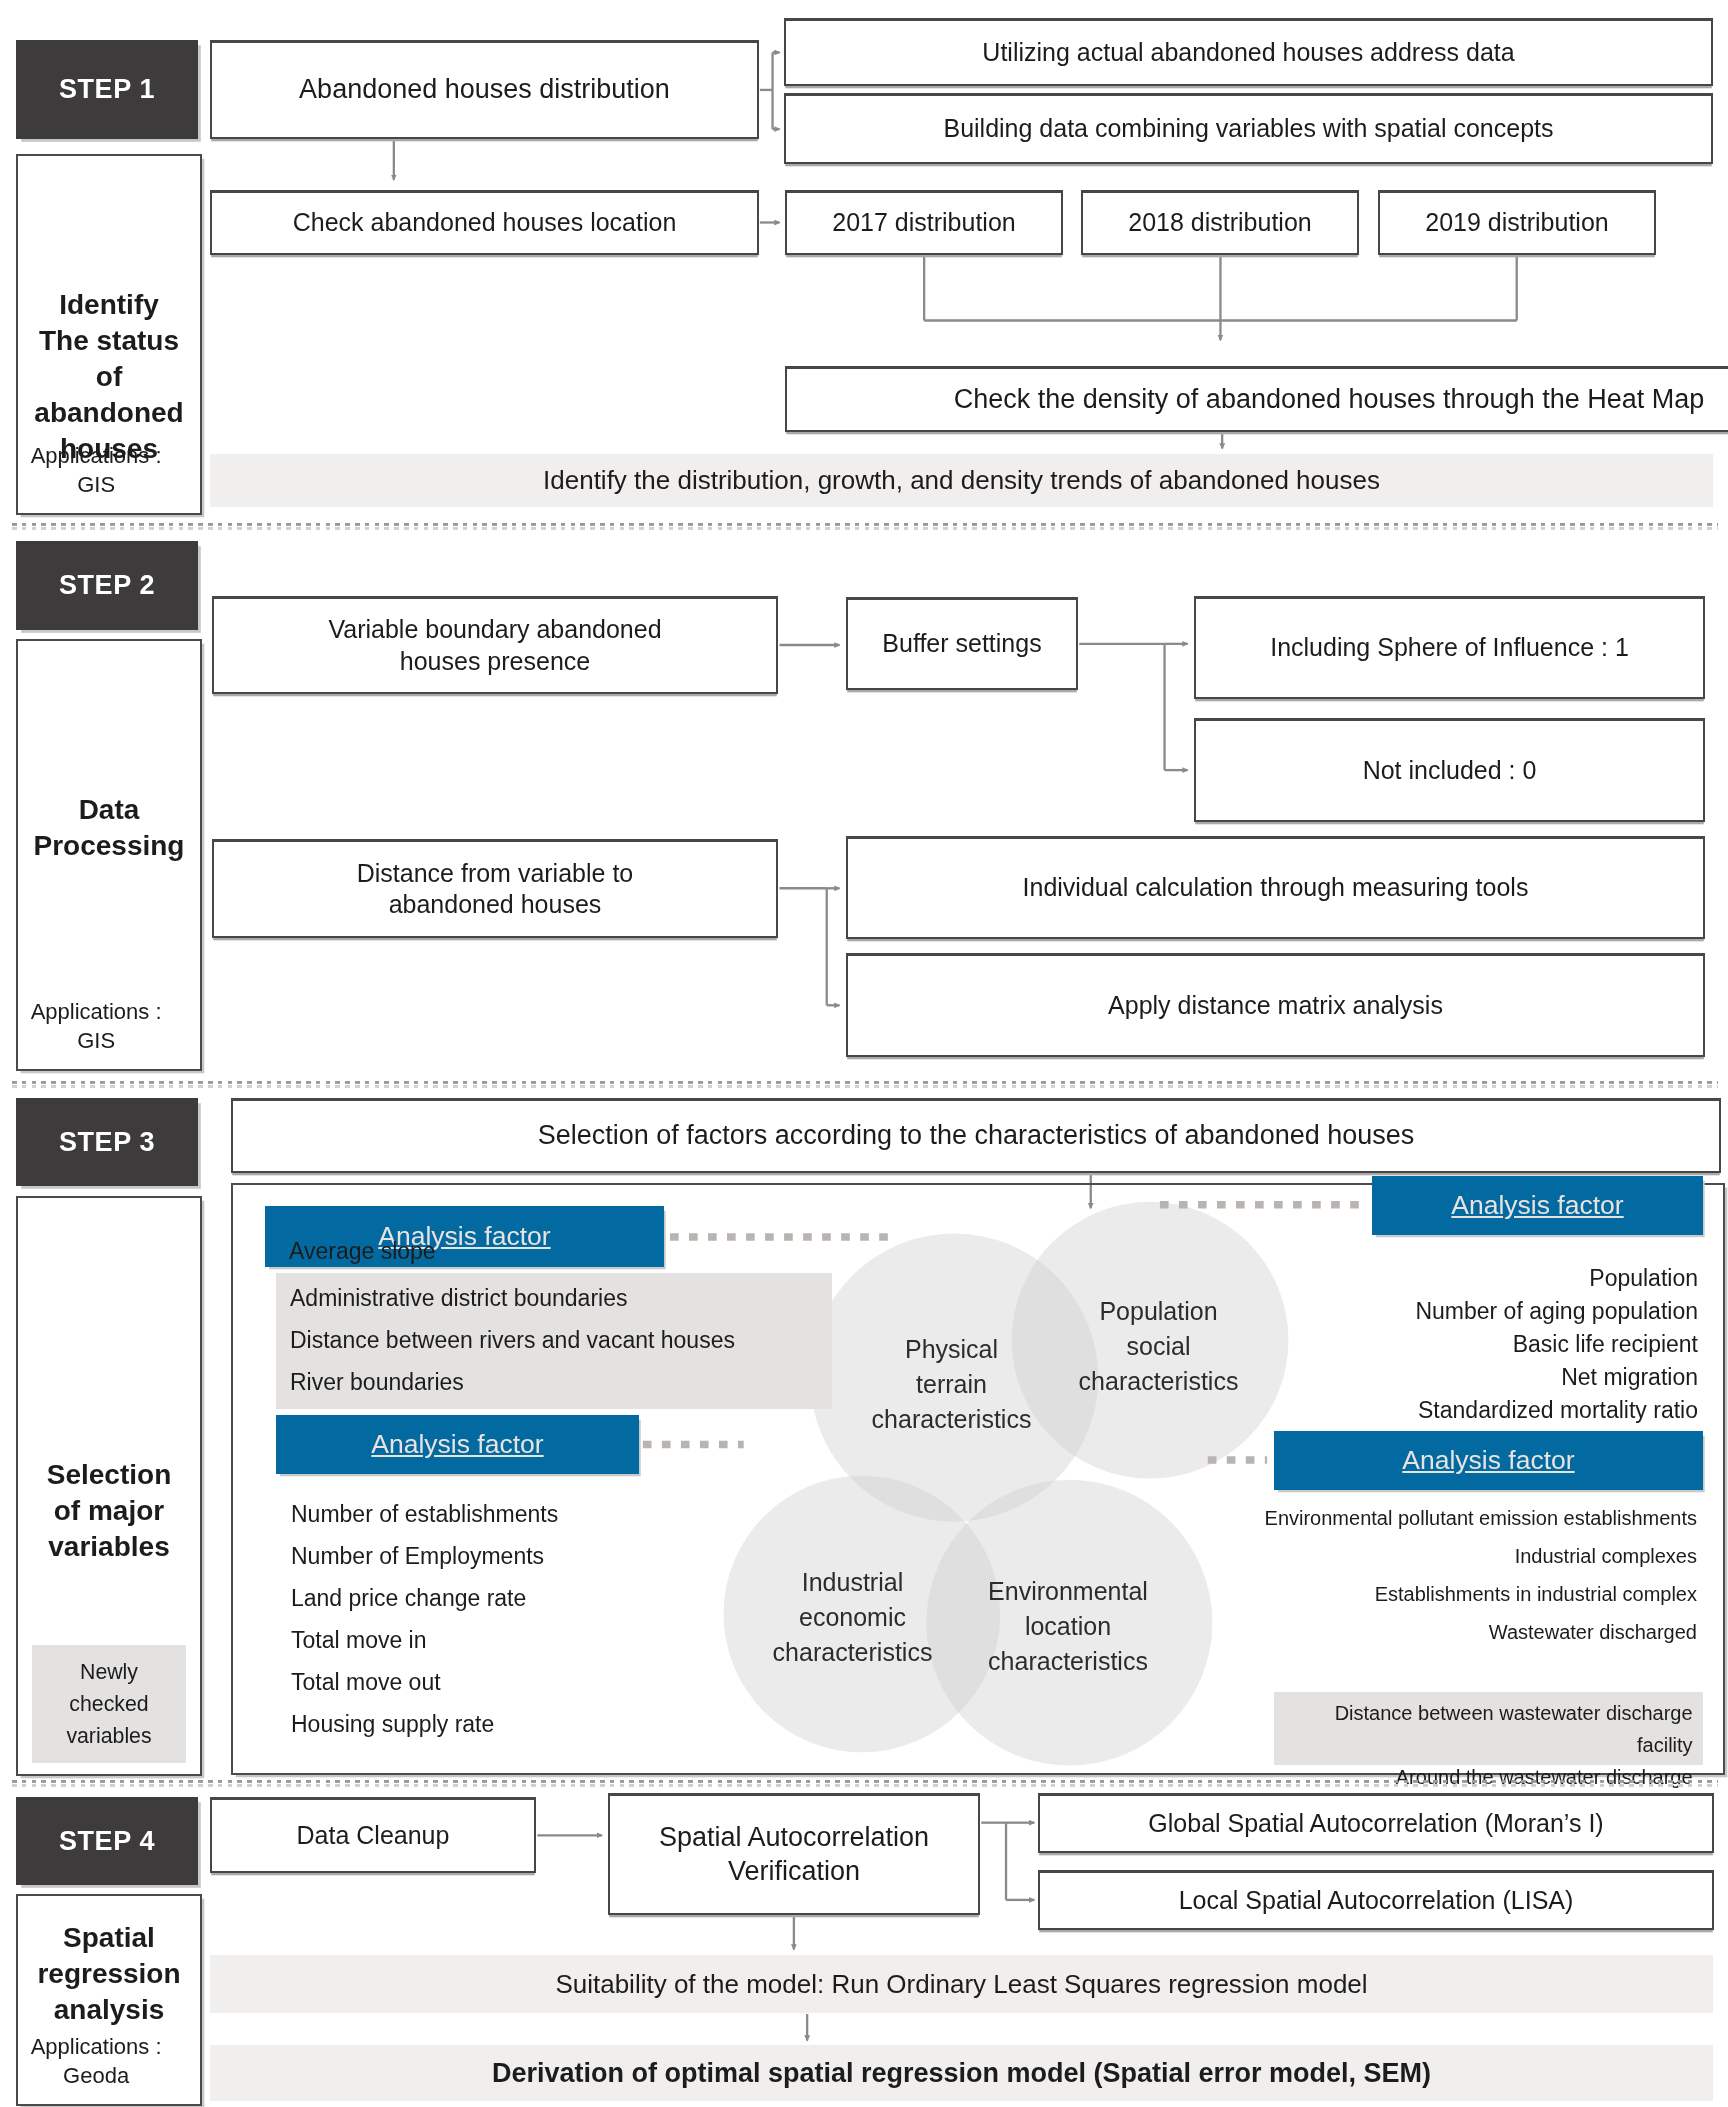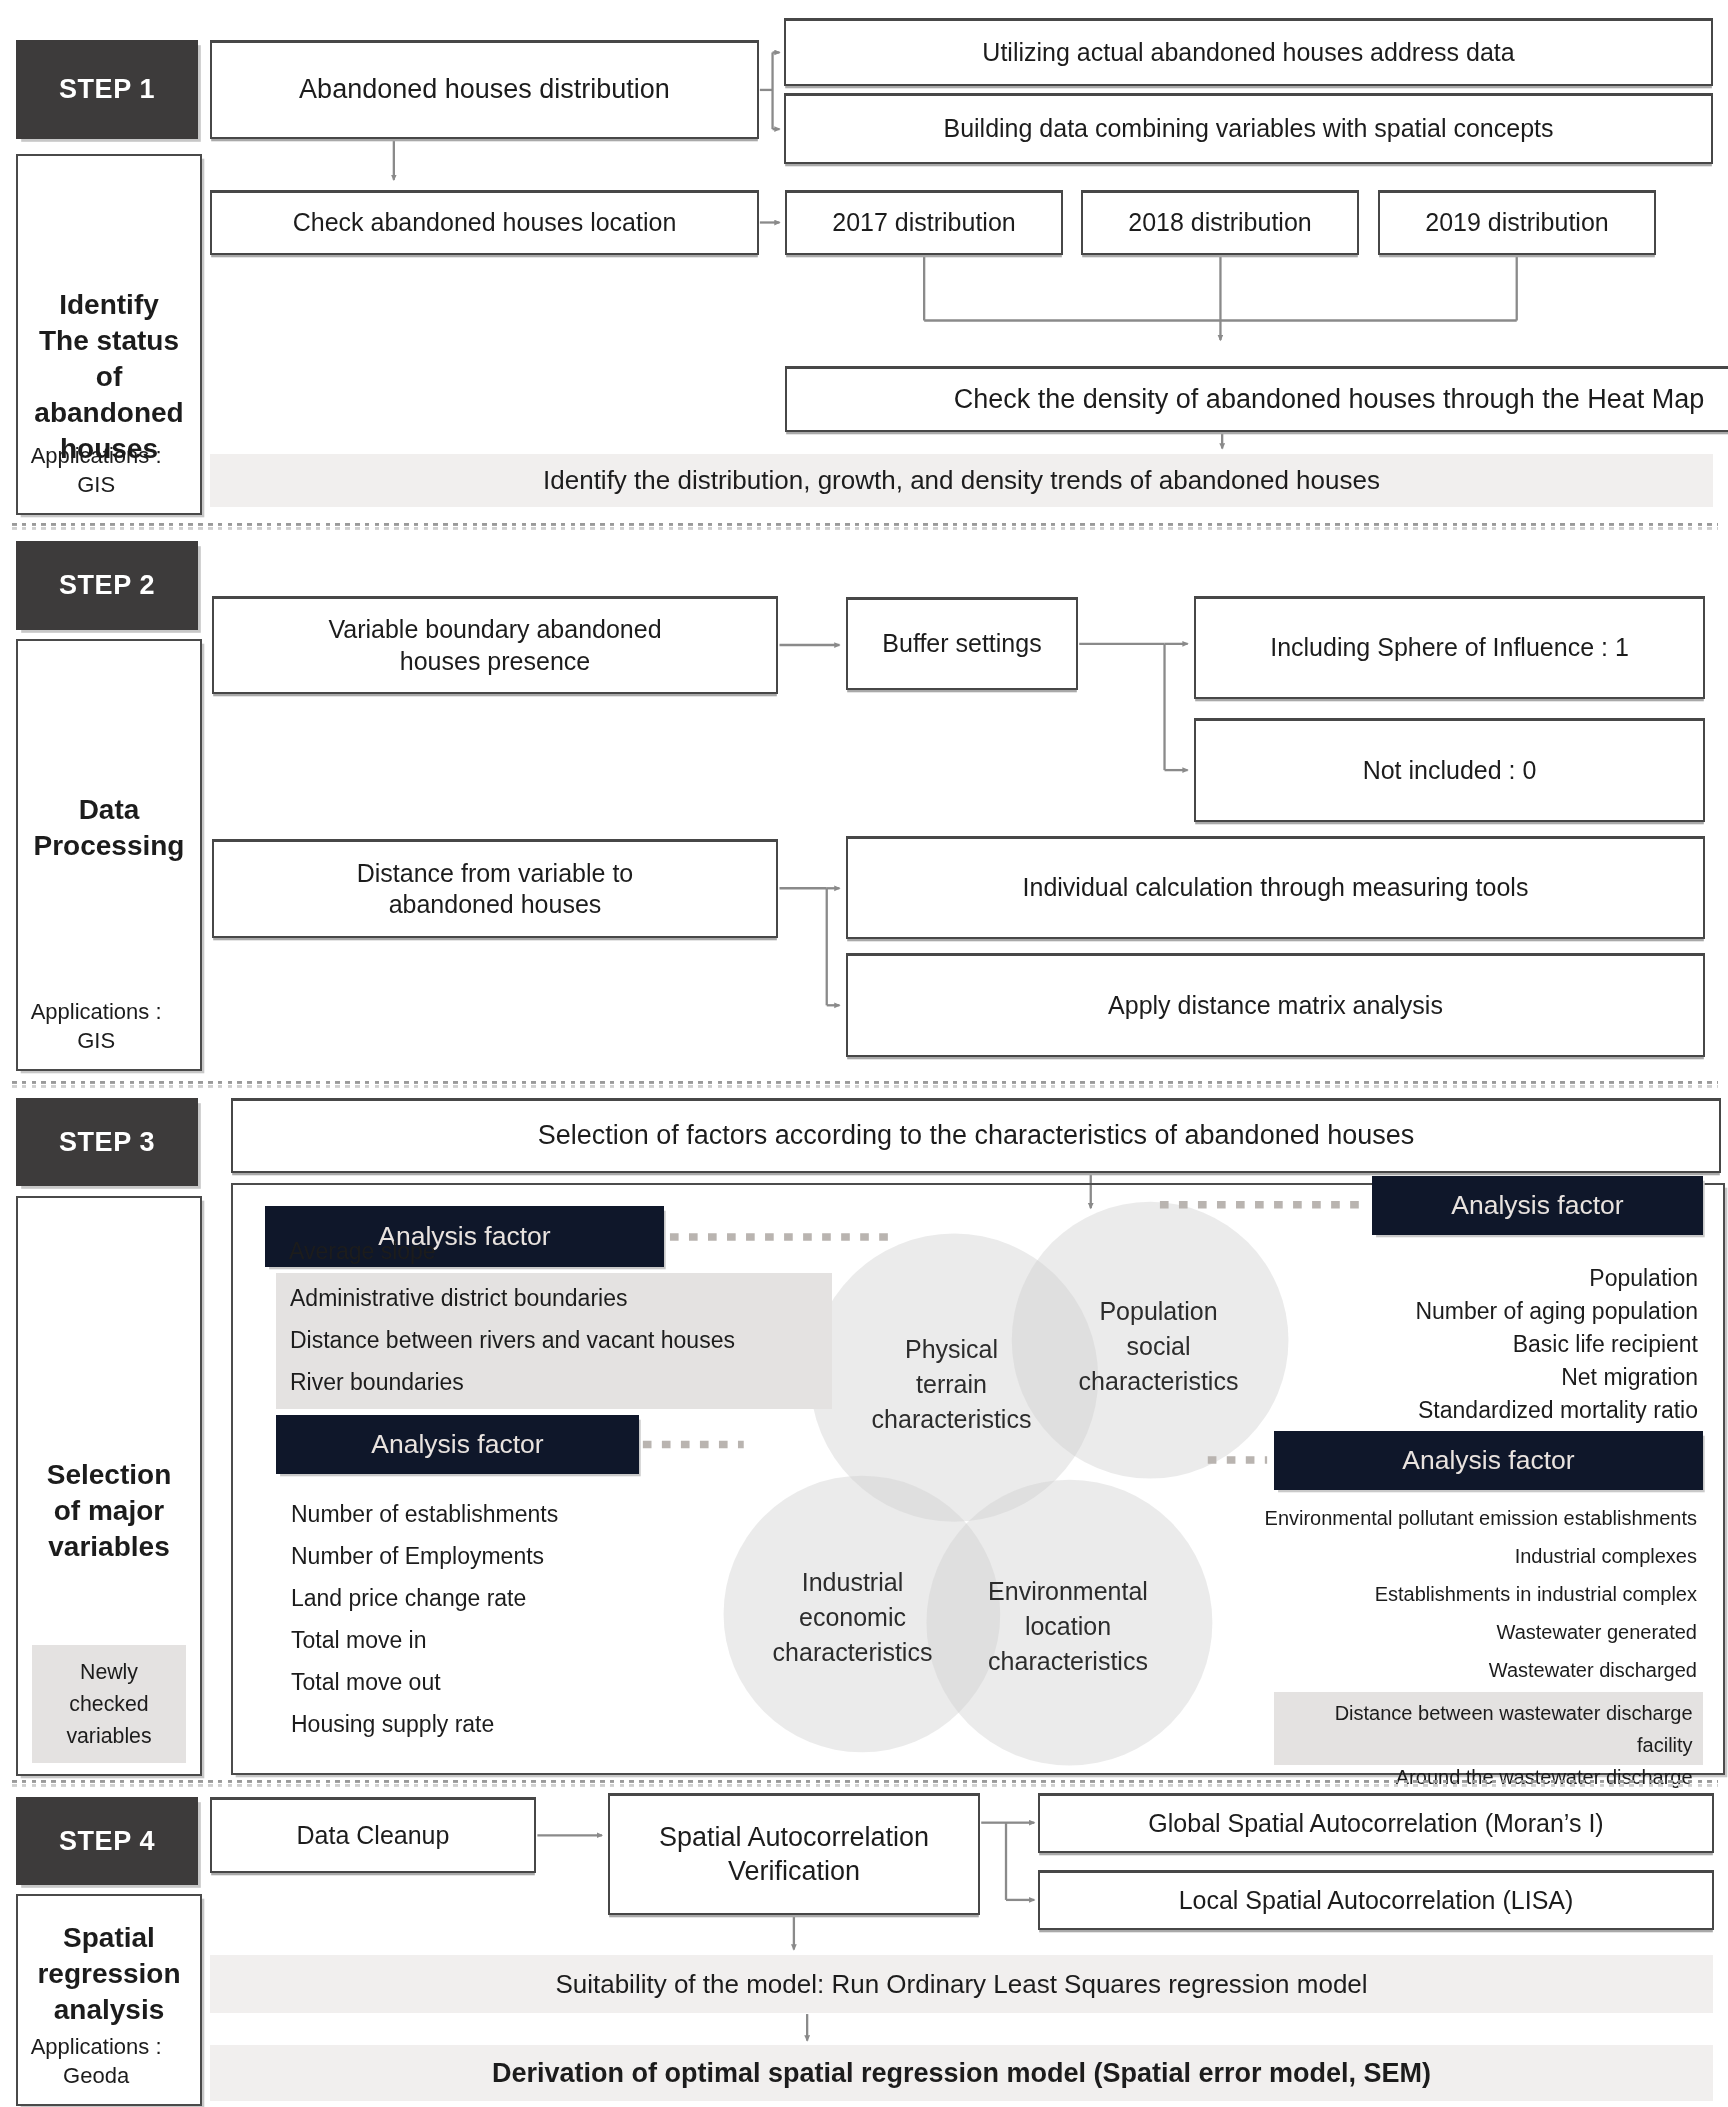"Analysis factor" .afbar { background: #0f172a -> #0369a1; text-decoration: none -> underline }
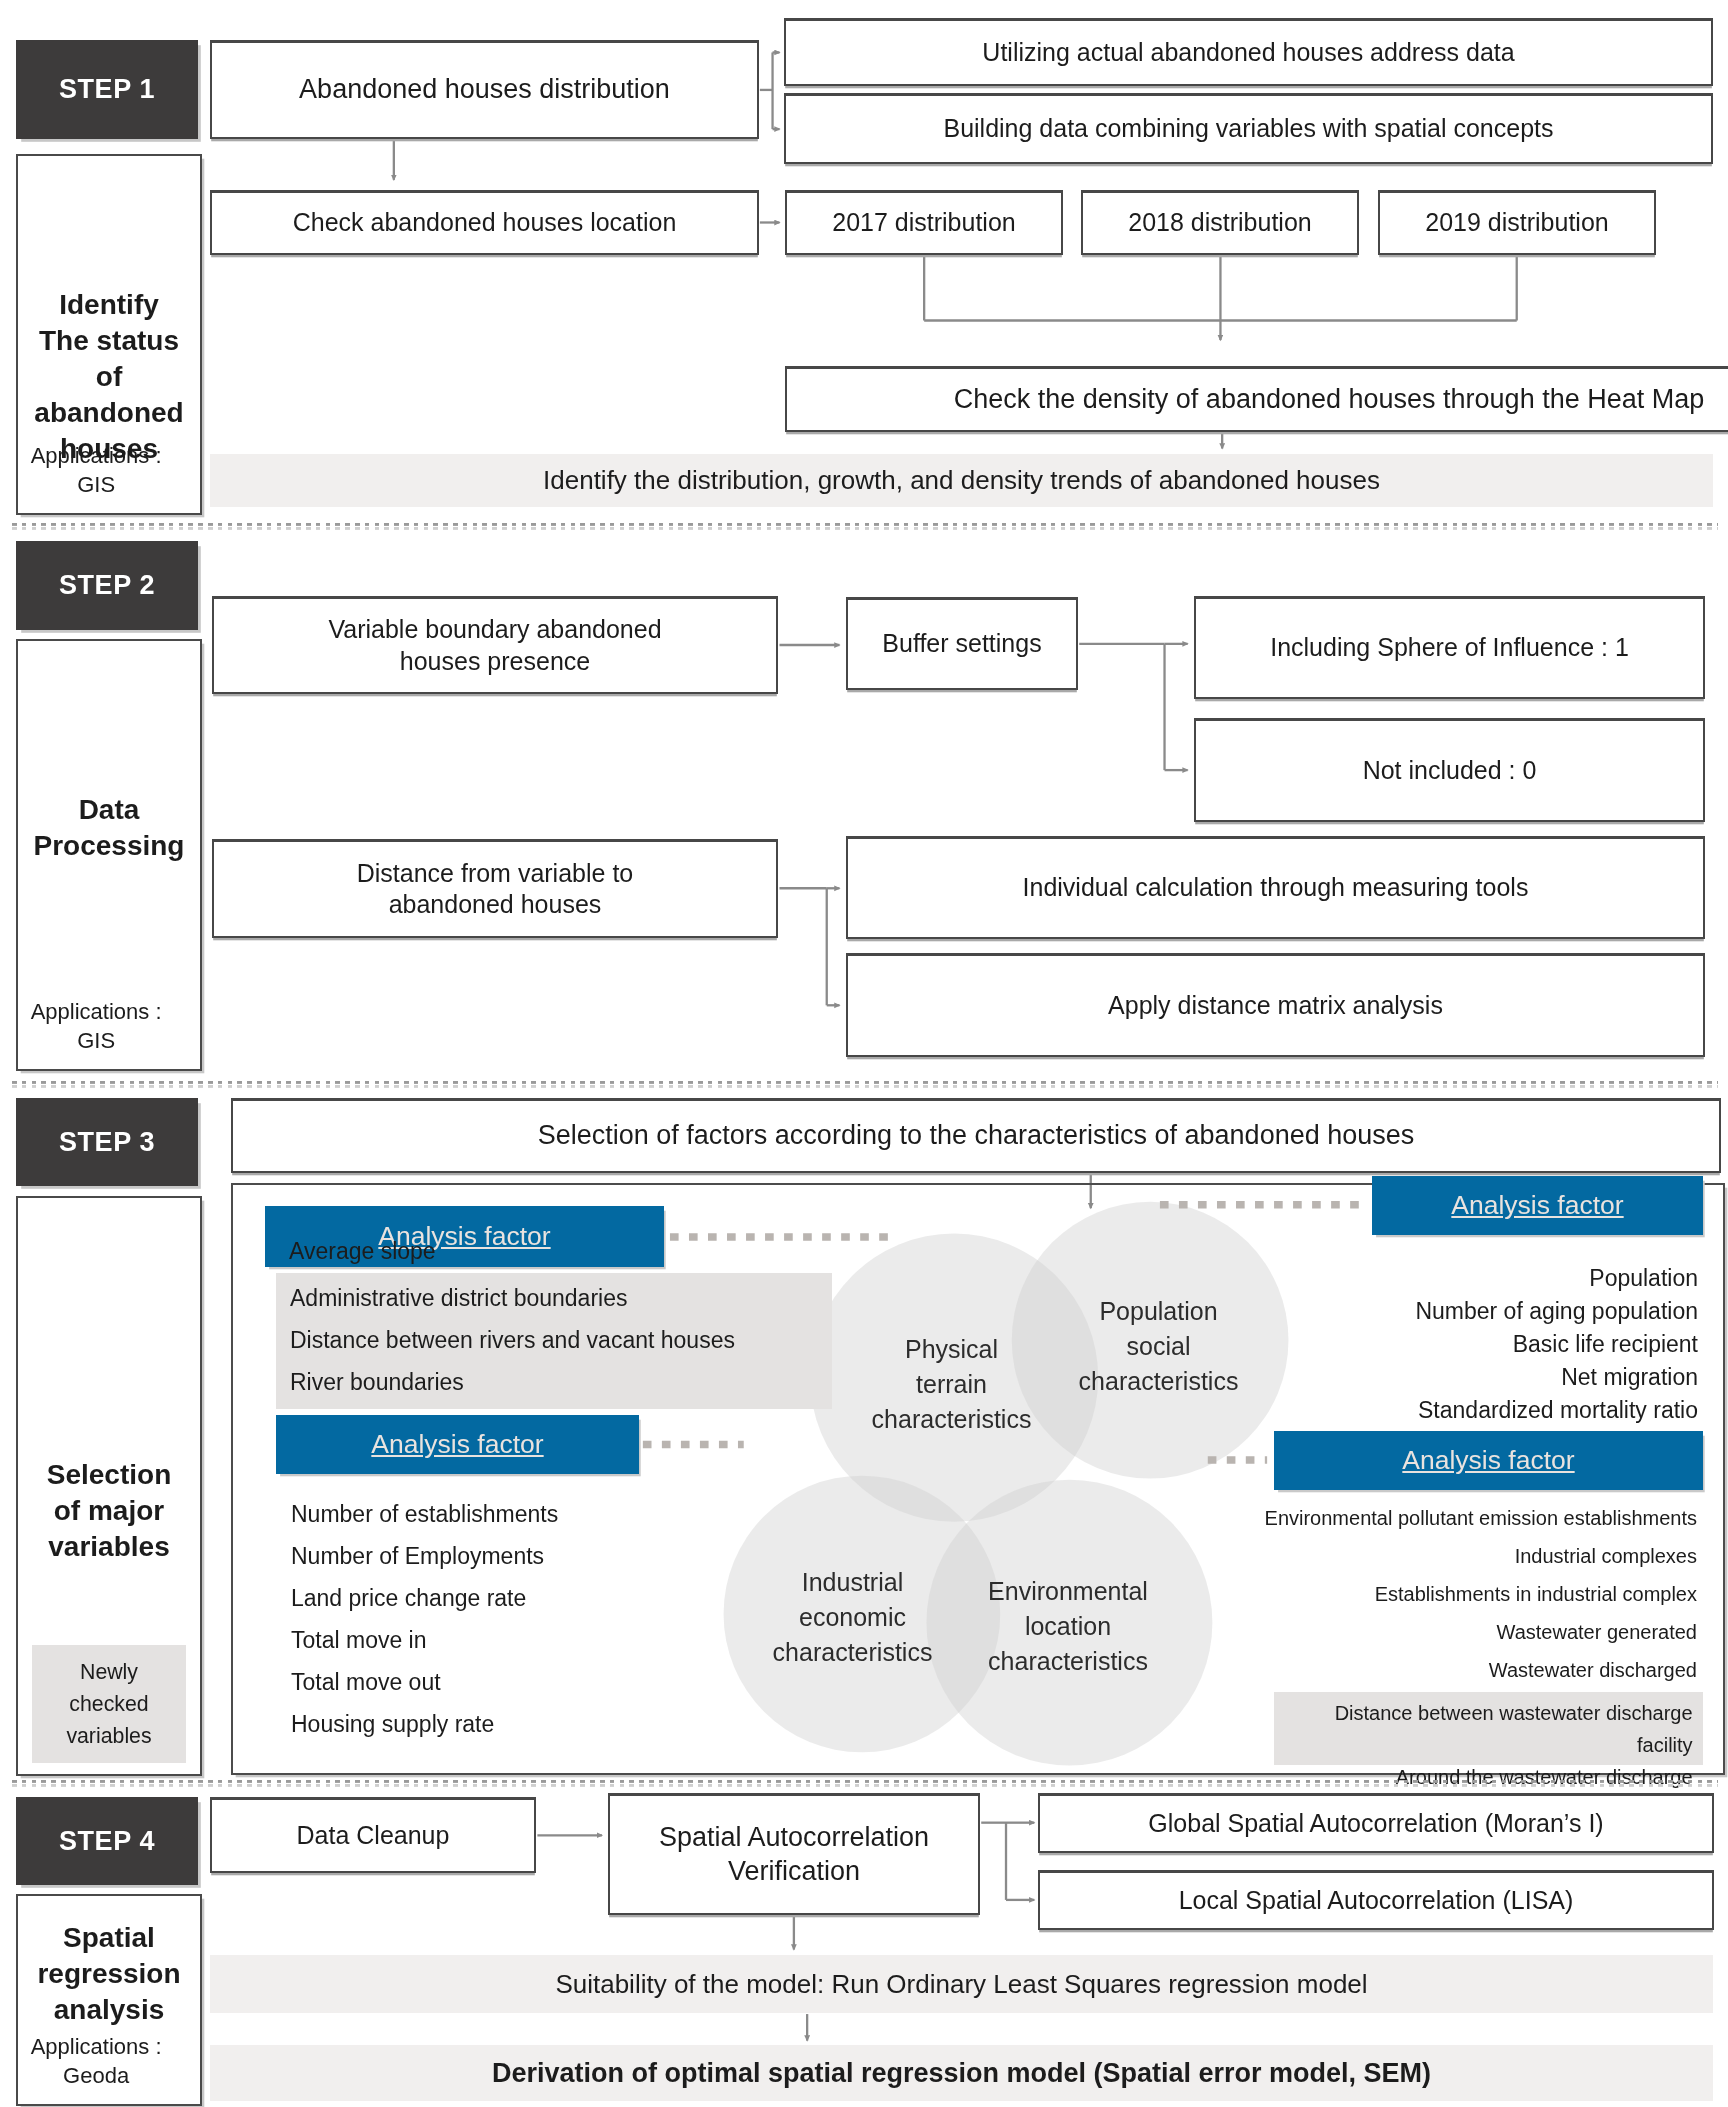"Wastewater generated" div { html: <div>Wastewater generated</div> -> none }
